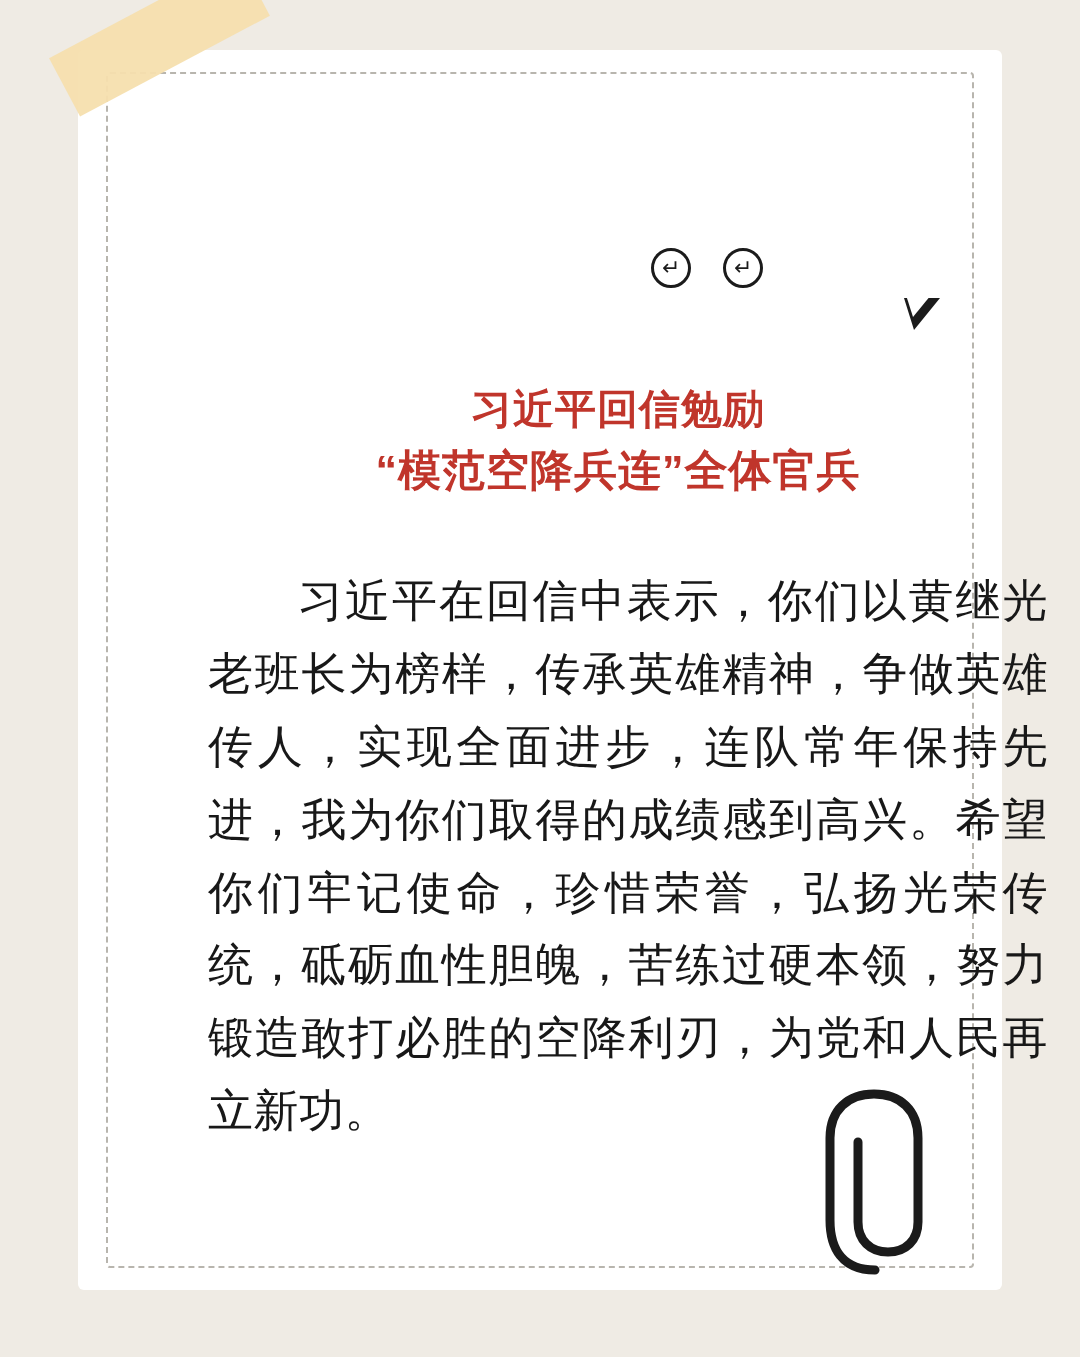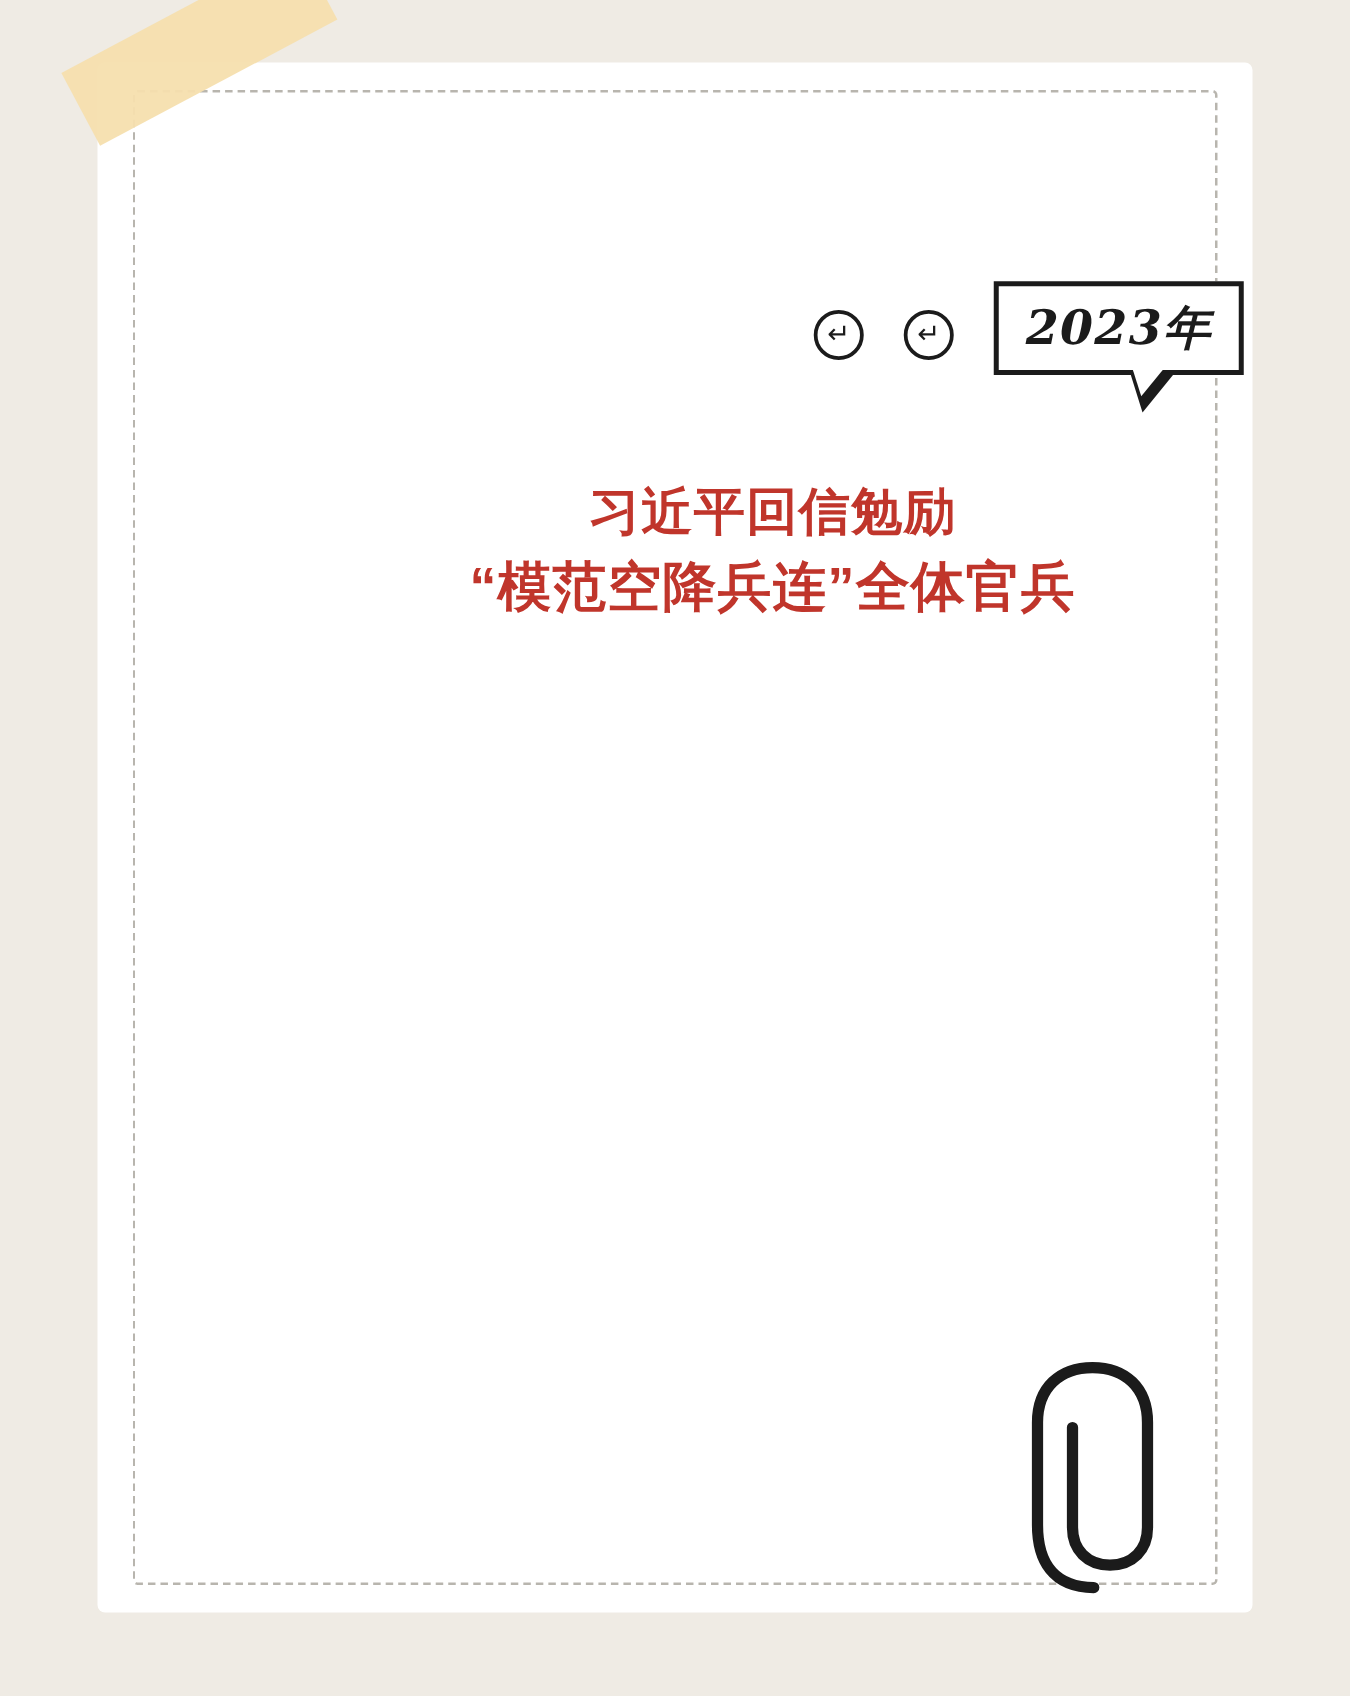"2023年" div.date-bubble { html: <div> <span>2023年</span> </div> -> none }
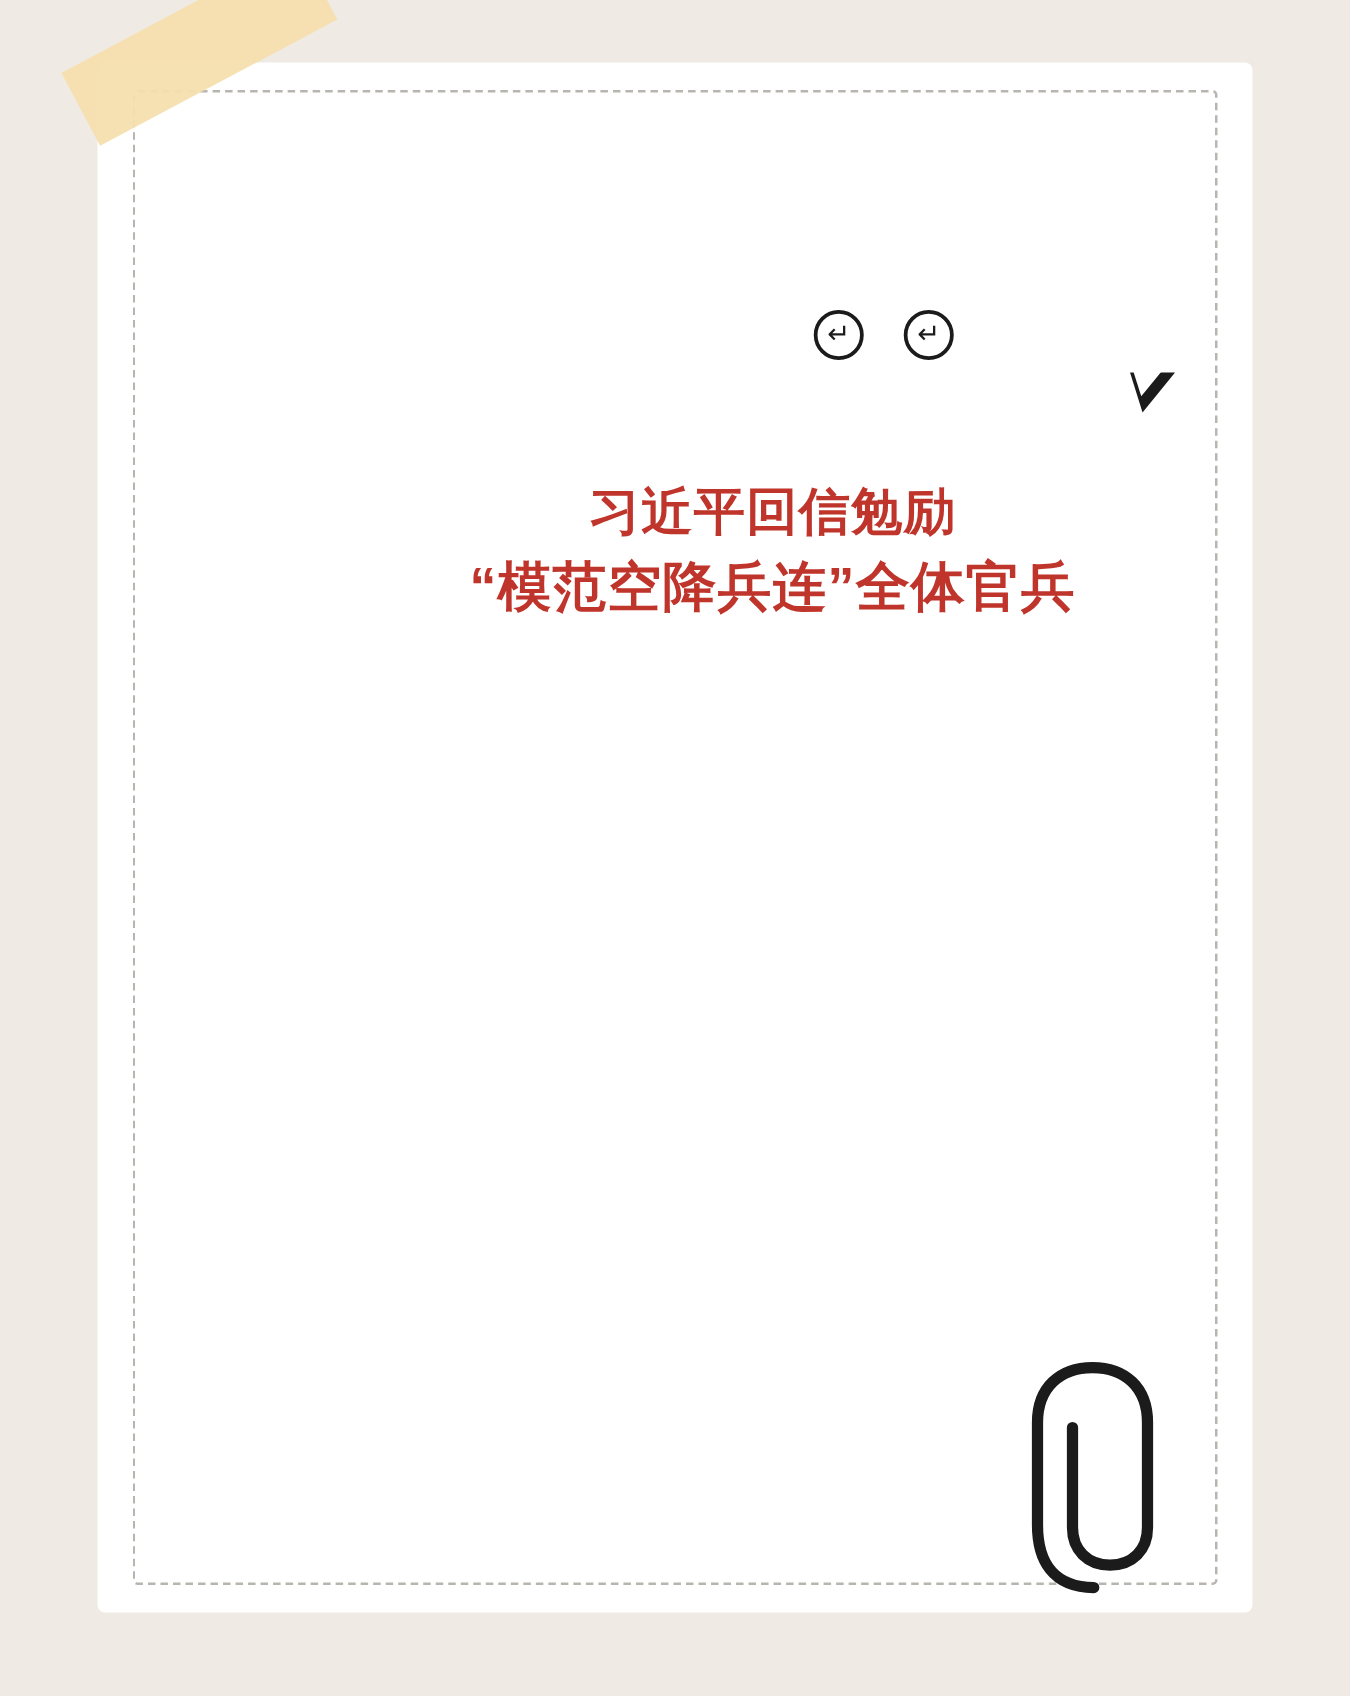"习近平在回信中表示，你们以黄继光老班长为榜样，传承英雄精神，争做英雄传人，实现全" div.body-text { html: none -> <div>习近平在回信中表示，你们以黄继光老班长为榜样，传承英雄精神，争做英雄传人，实现全面进步，连队常年保持先进，我为你们取得的成绩感到高兴。希望你们牢记使命，珍惜荣誉，弘扬光荣传统，砥砺血性胆魄，苦练过硬本领，努力锻造敢打必胜的空降利刃，为党和人民再立新功。</div> }
